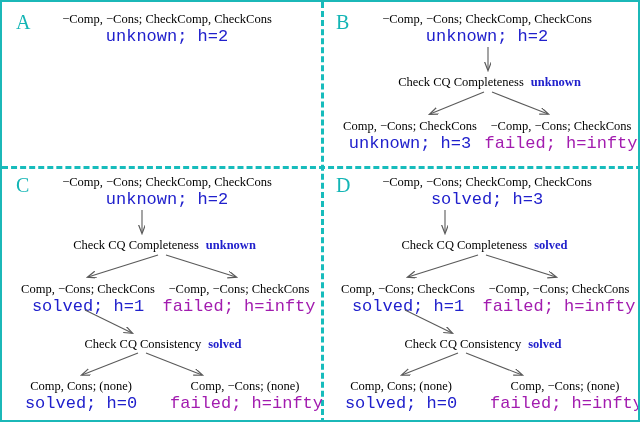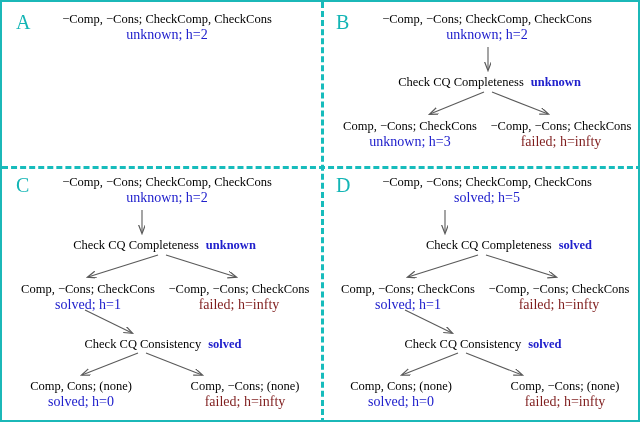"unknown; h=2" .node .state { font-family: none -> Liberation Mono, monospace; font-size: 14px -> 17px }
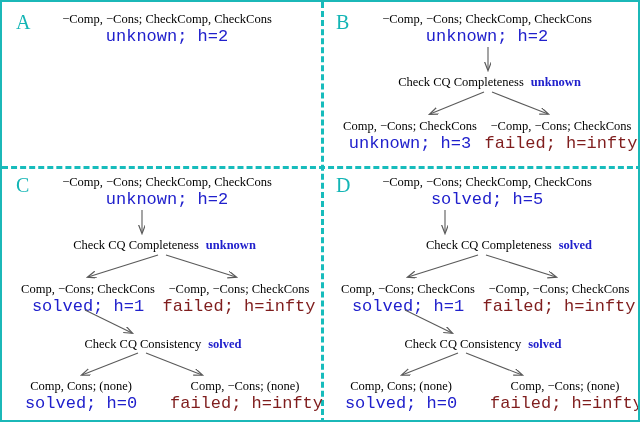"failed; h=infty" .red { color: #7f1d1d -> #a21caf }
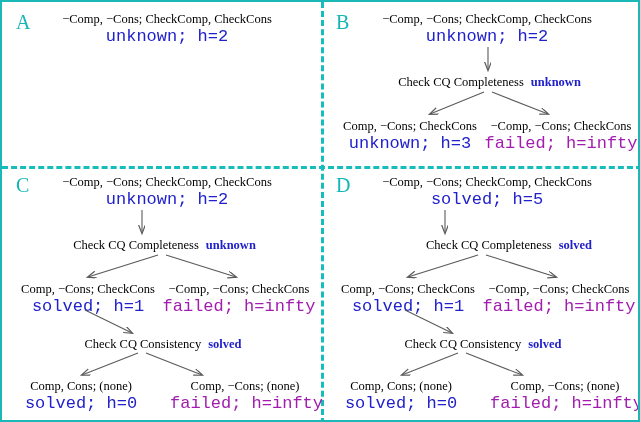"solved; h=5" span.state { text: 5 -> 3 }
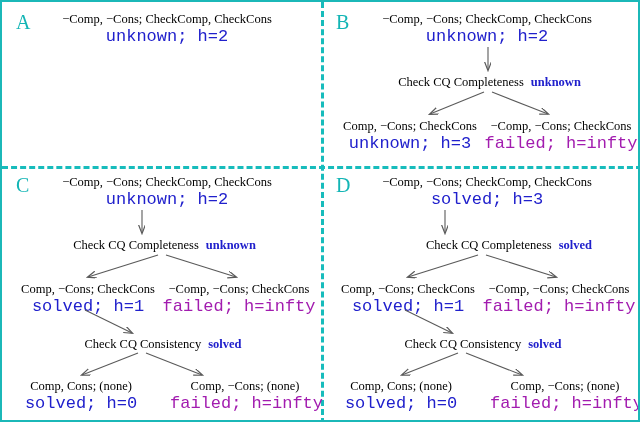"Check CQ Completeness solved" div.node { text-align: right -> none }
